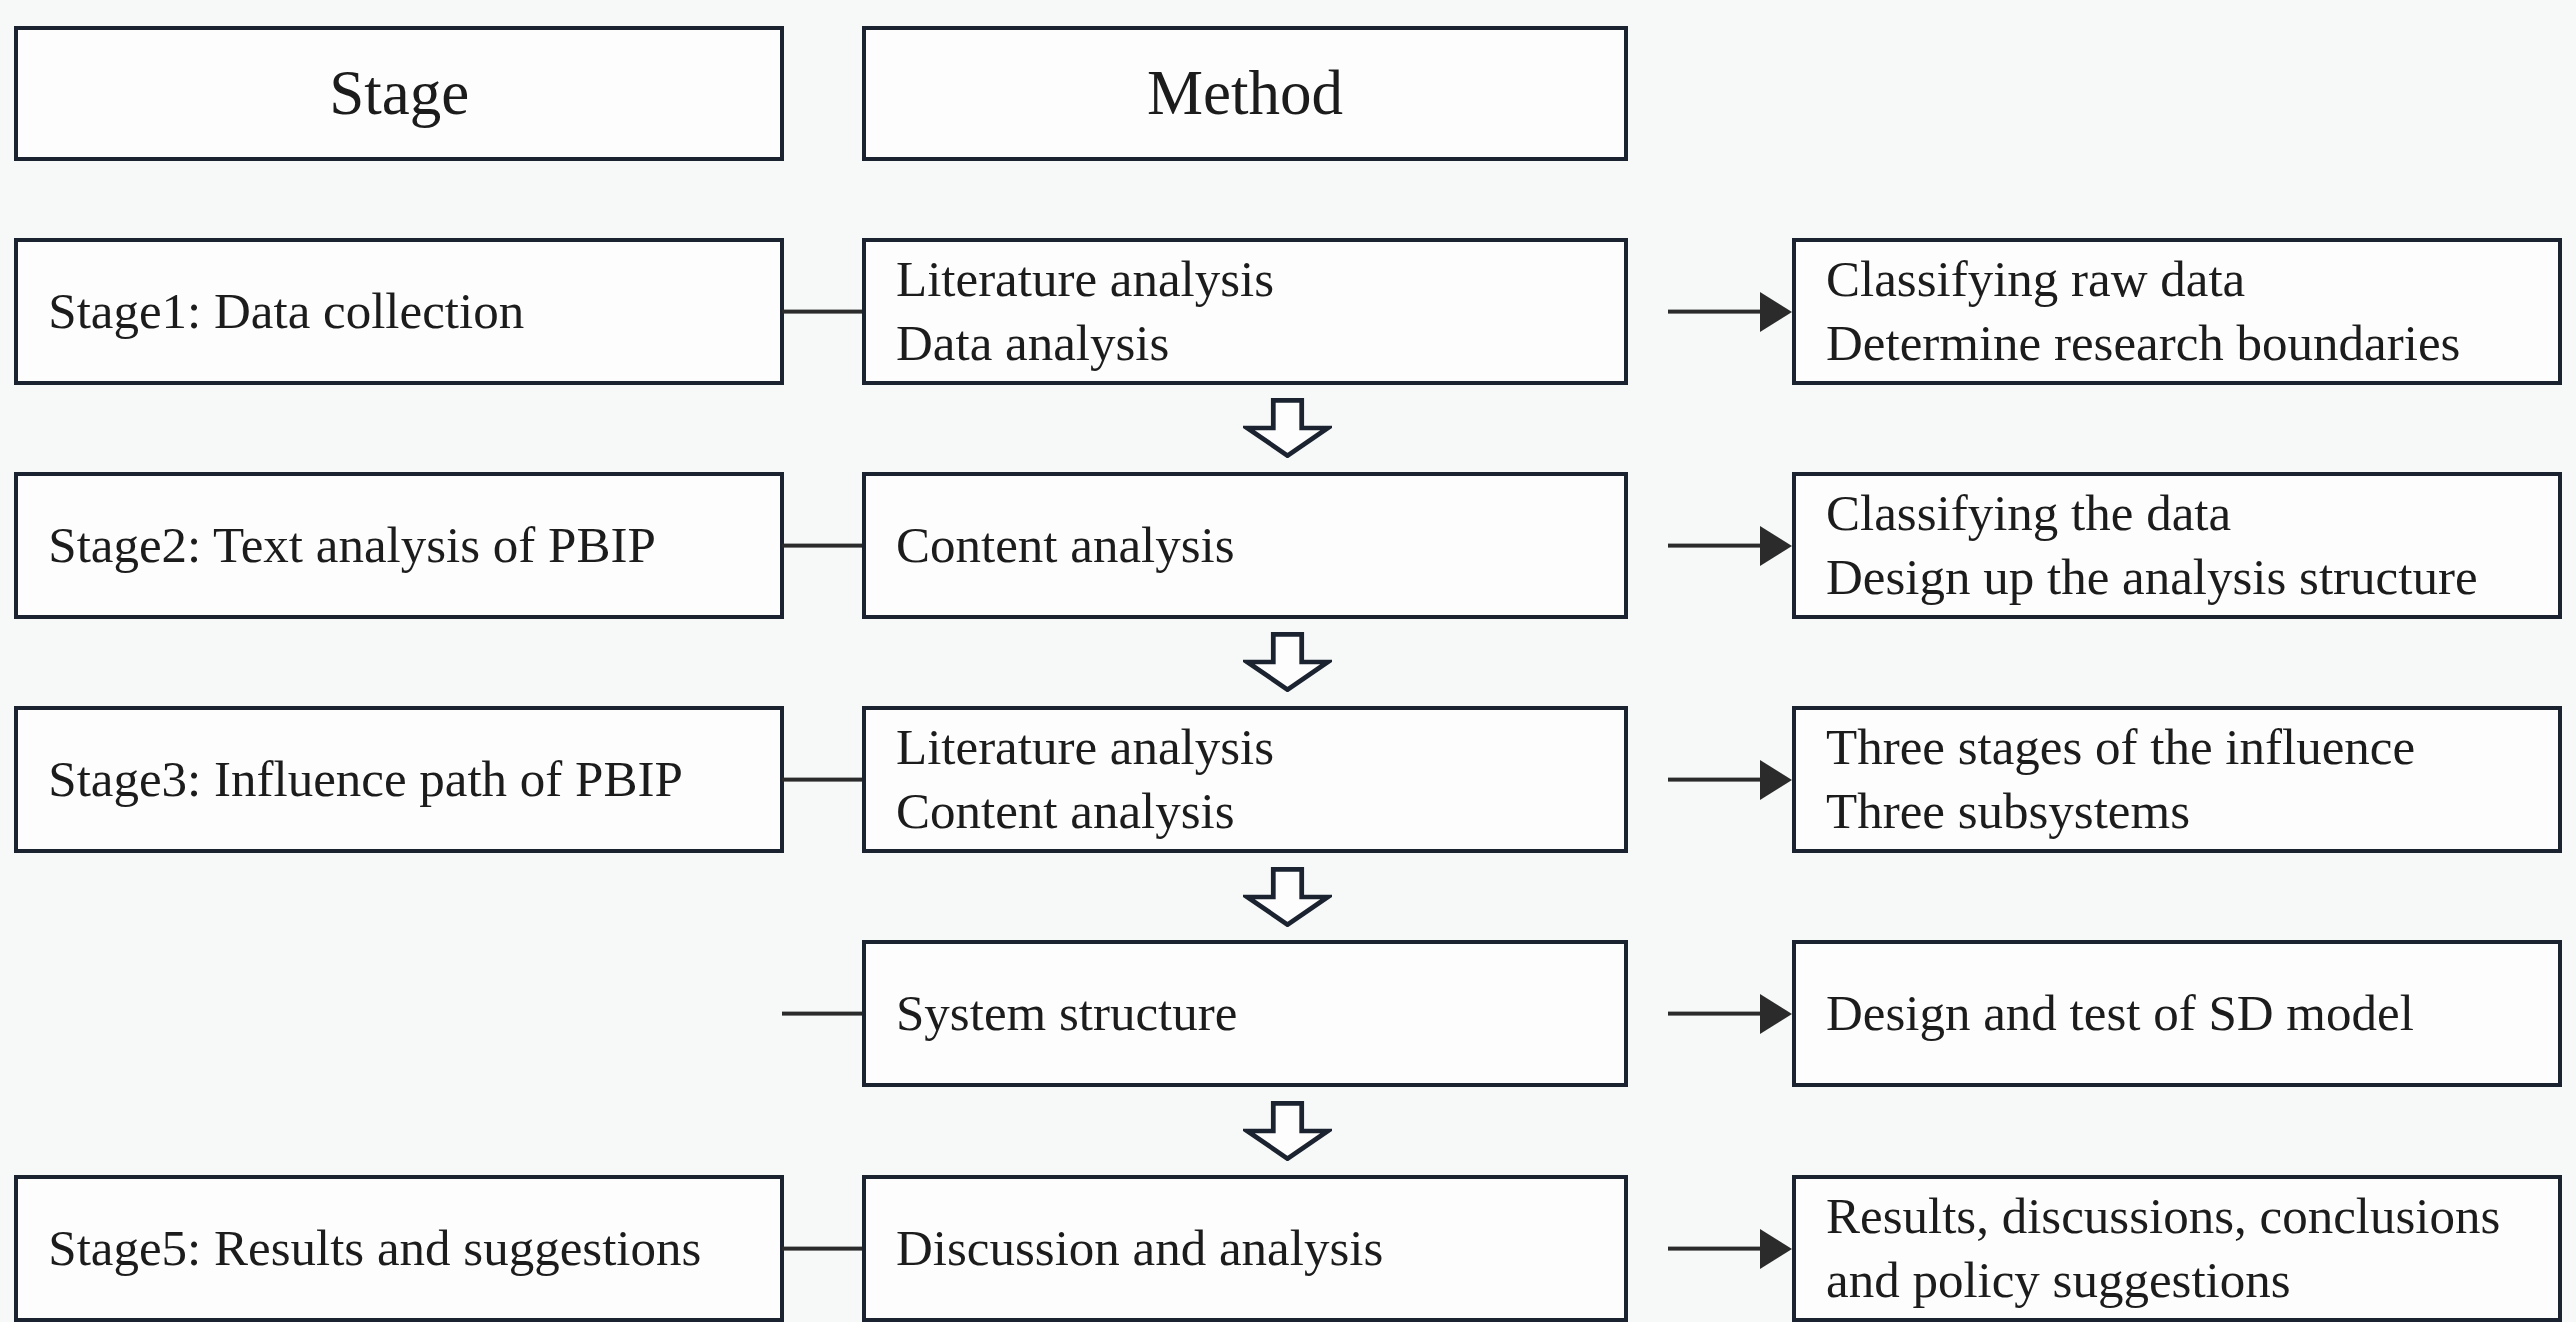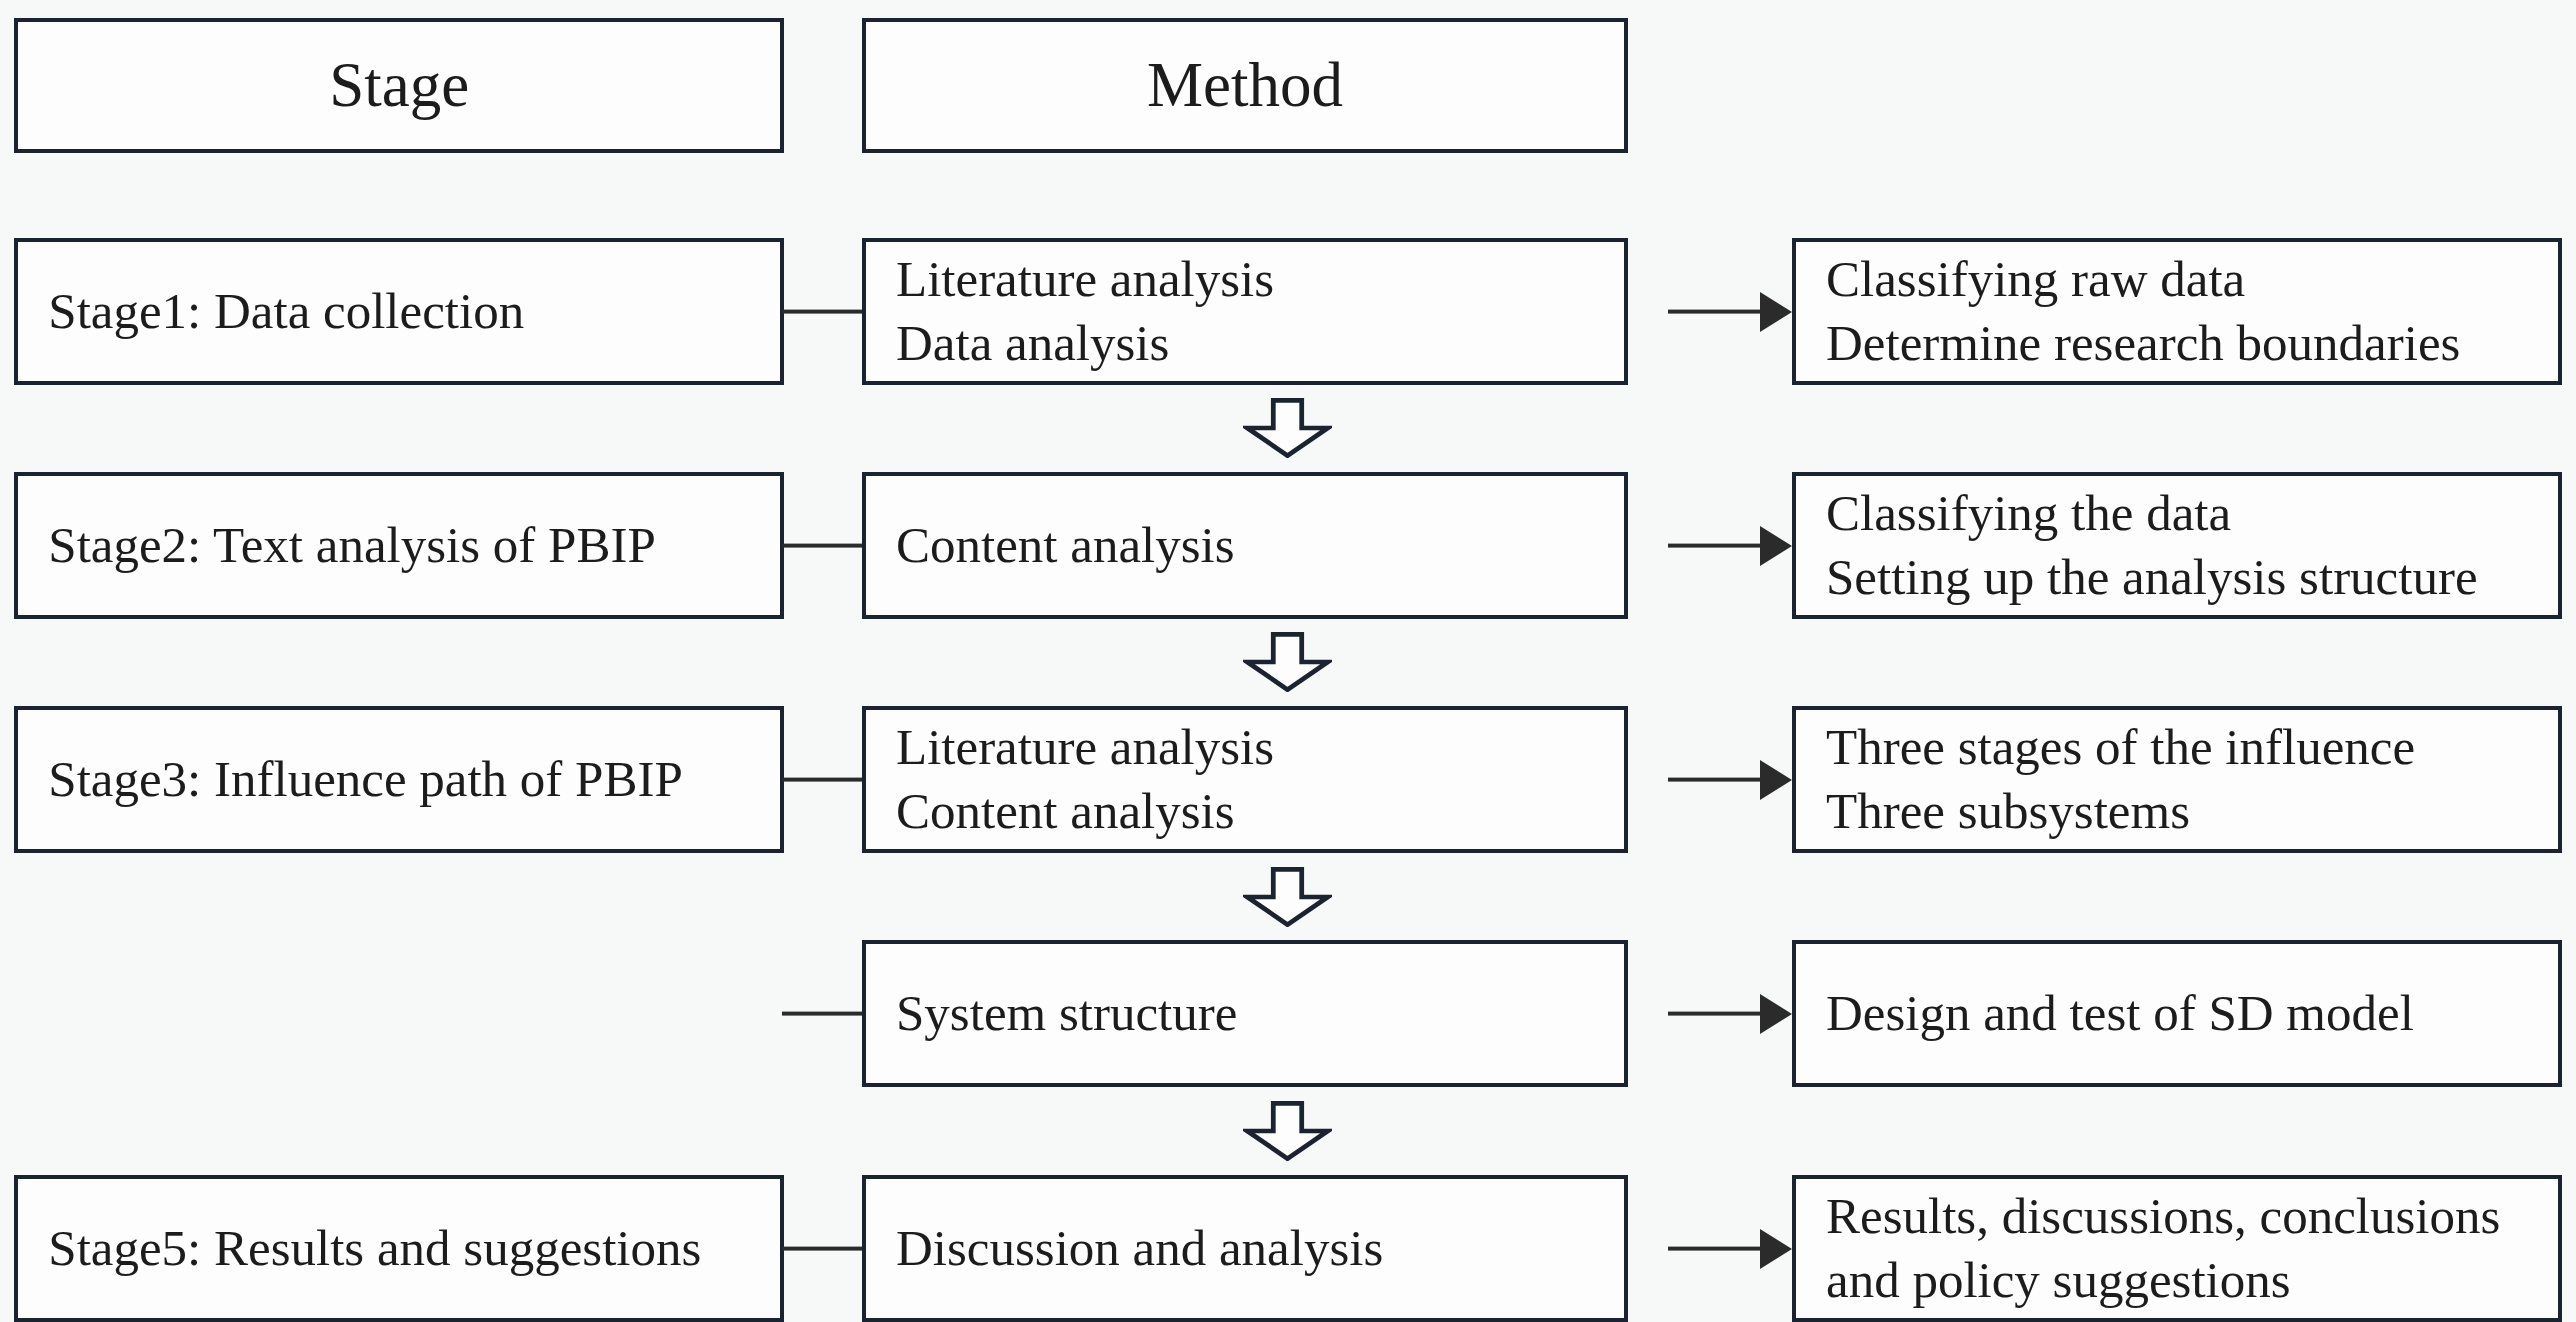"Stage" .header-box { margin-top: none -> 8px }
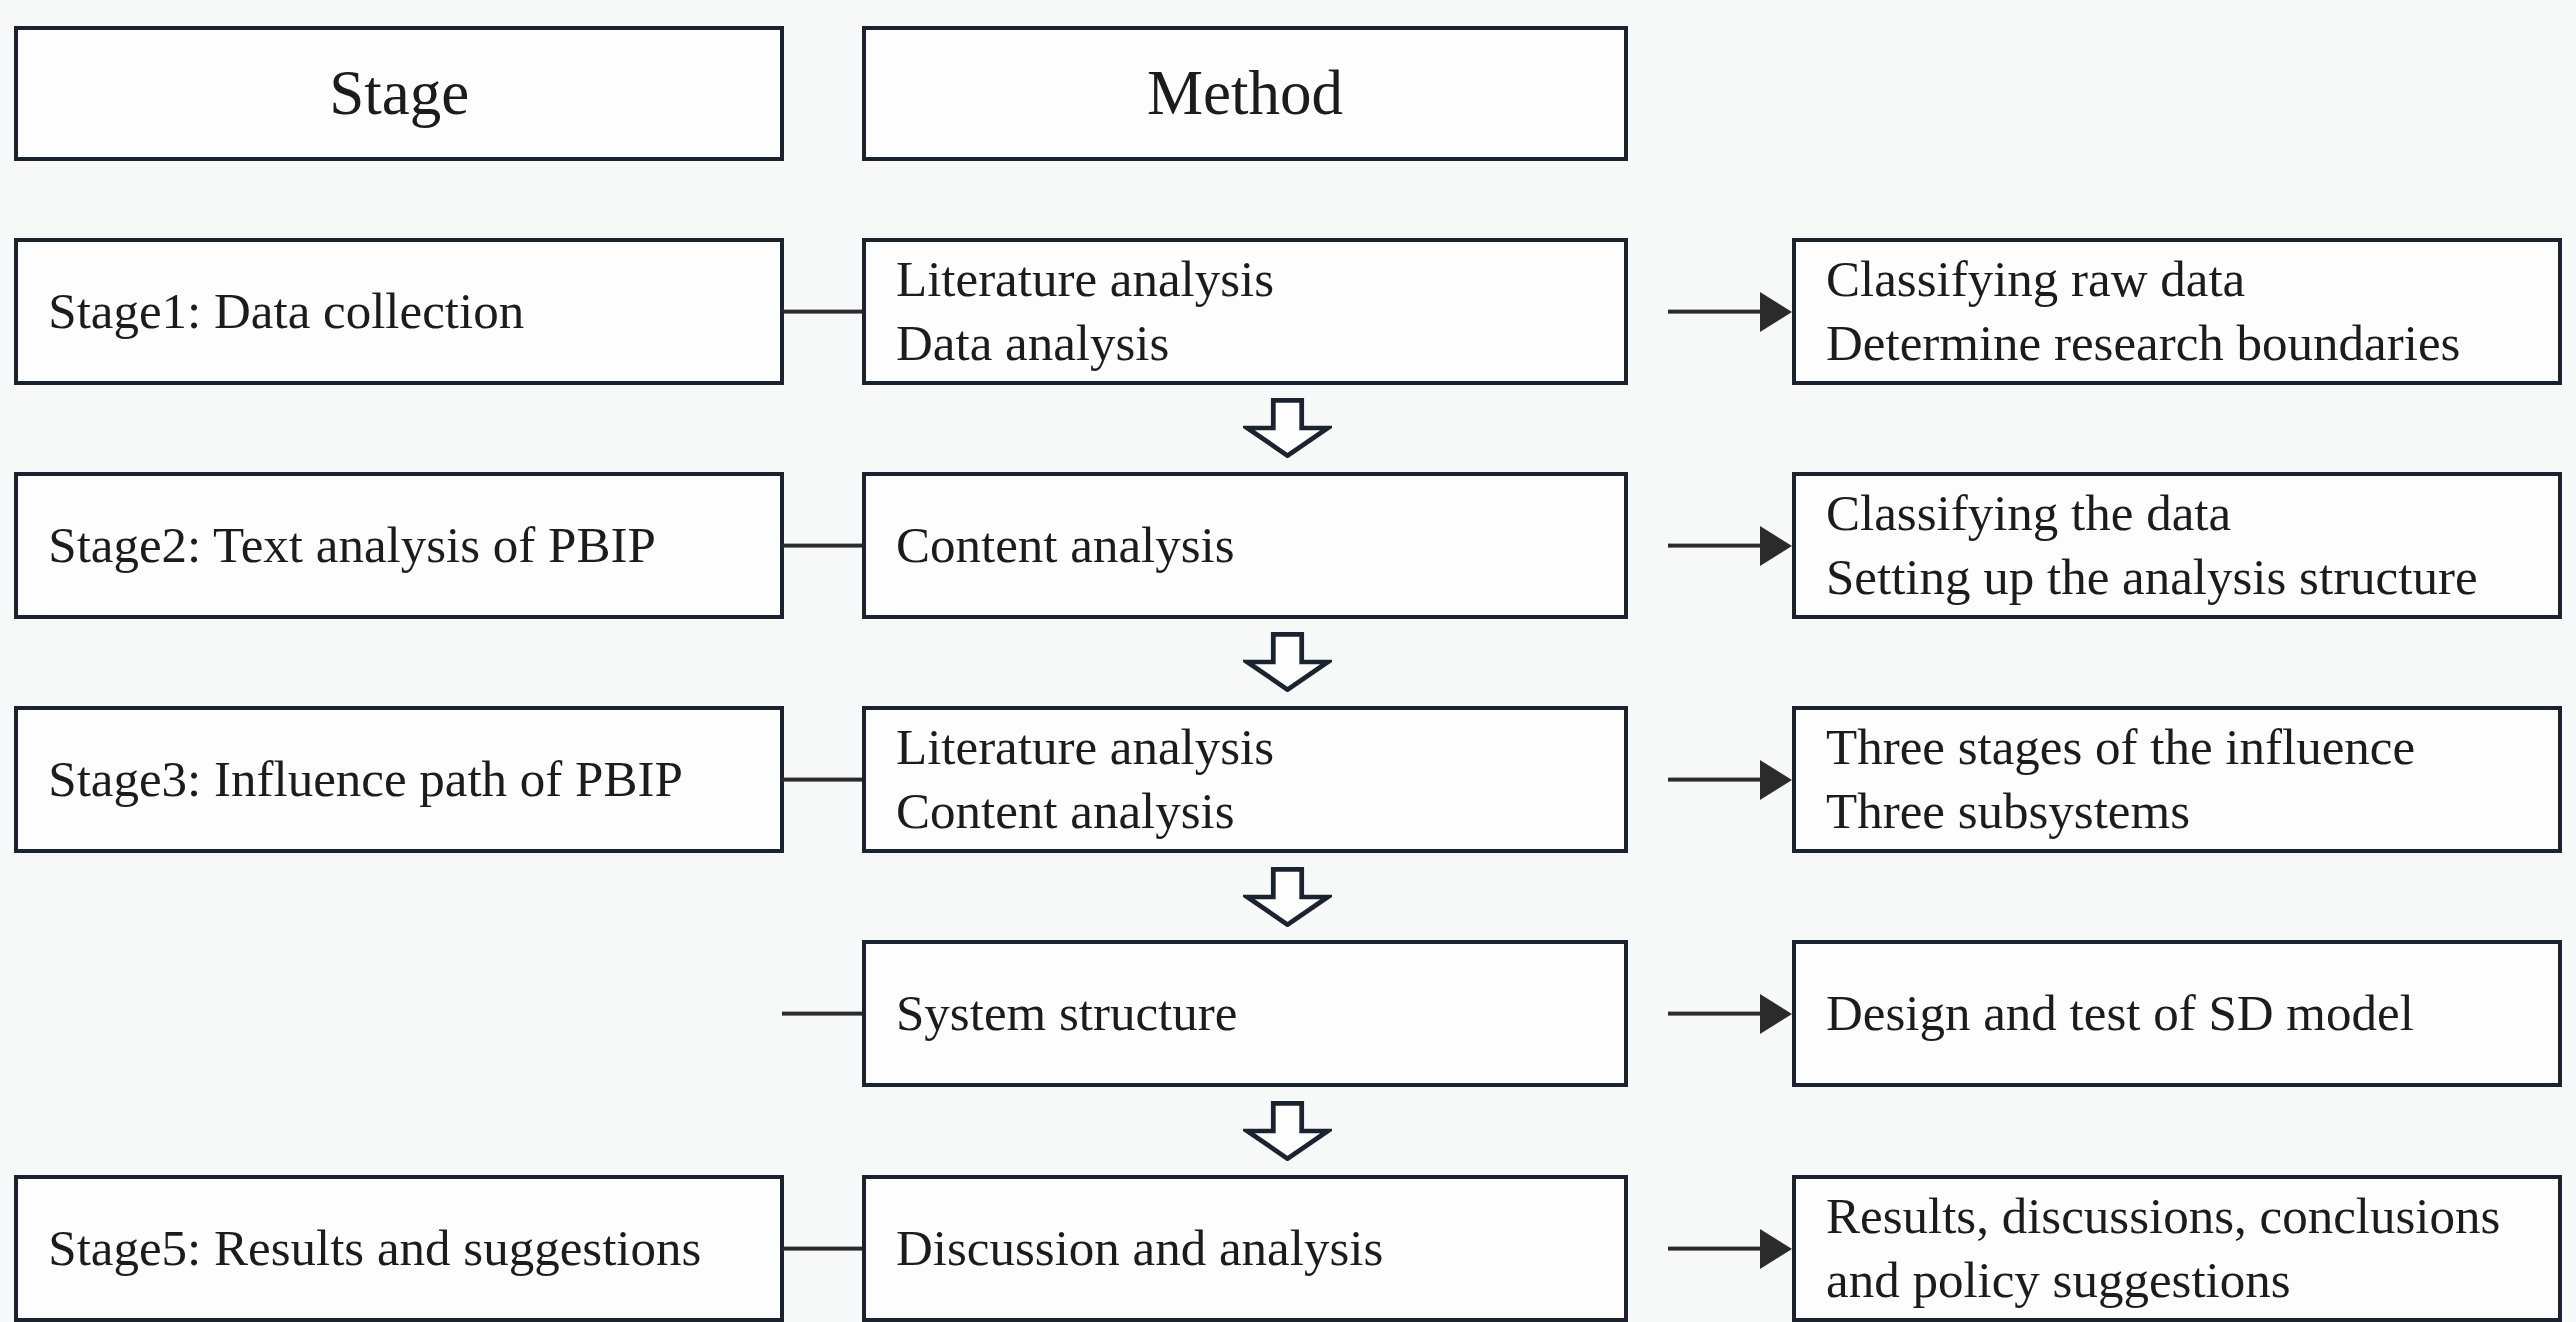"Setting up the analysis structure" div.line { text: Setting -> Design }
